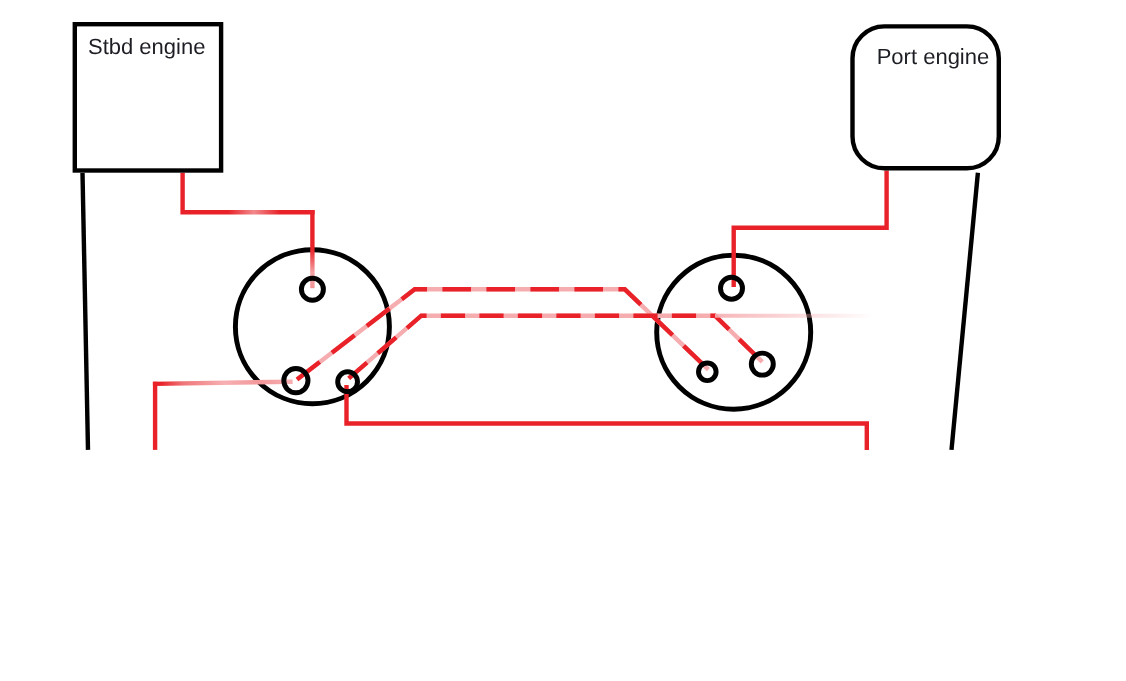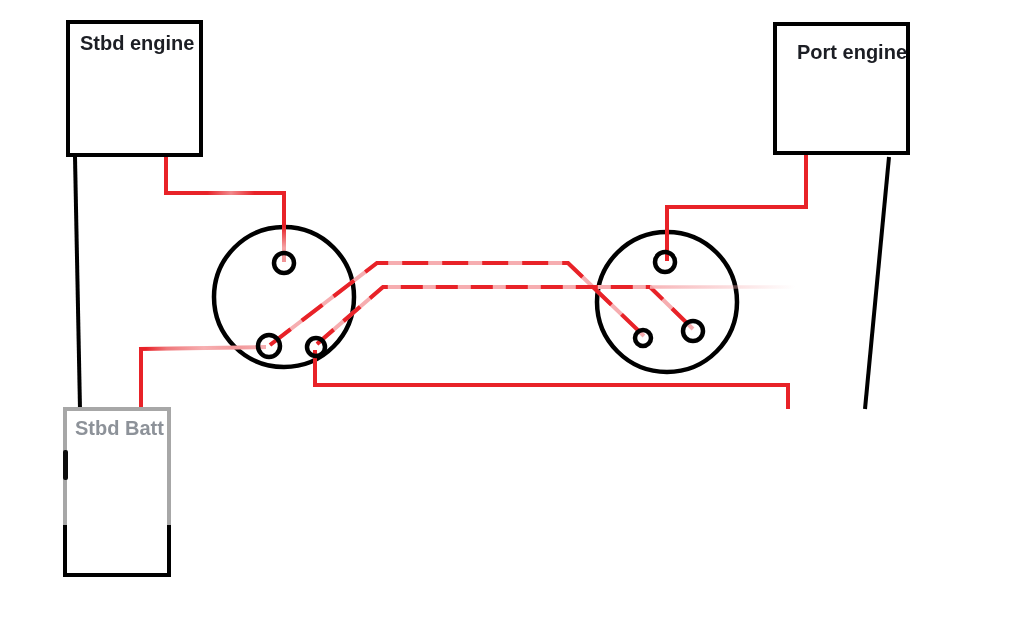"Stbd engine" .canvas { font-weight: bold -> none }
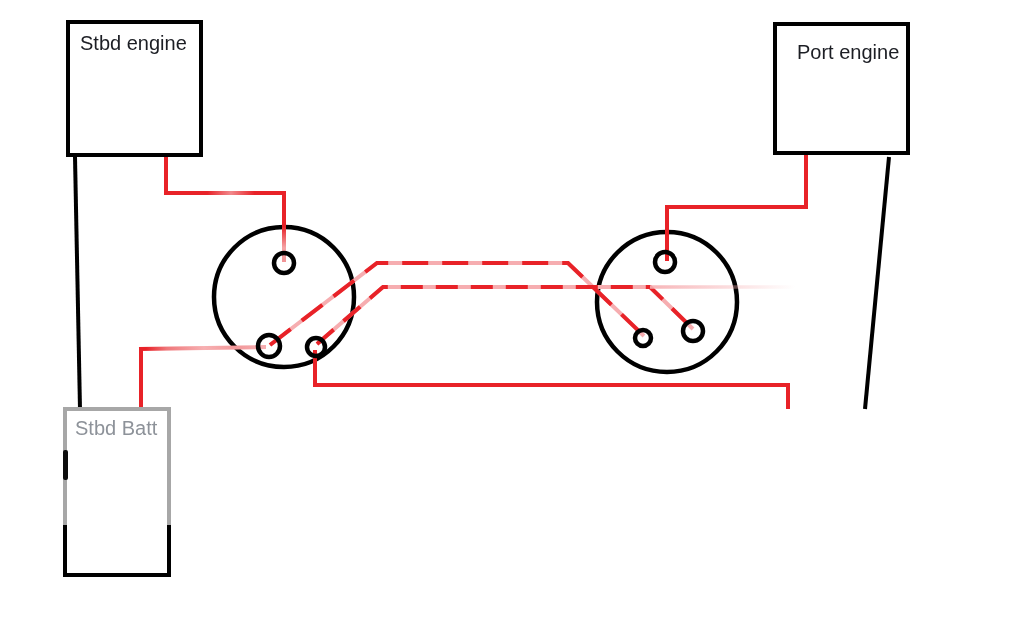"Port engine" div.box { border-radius: none -> 31px }
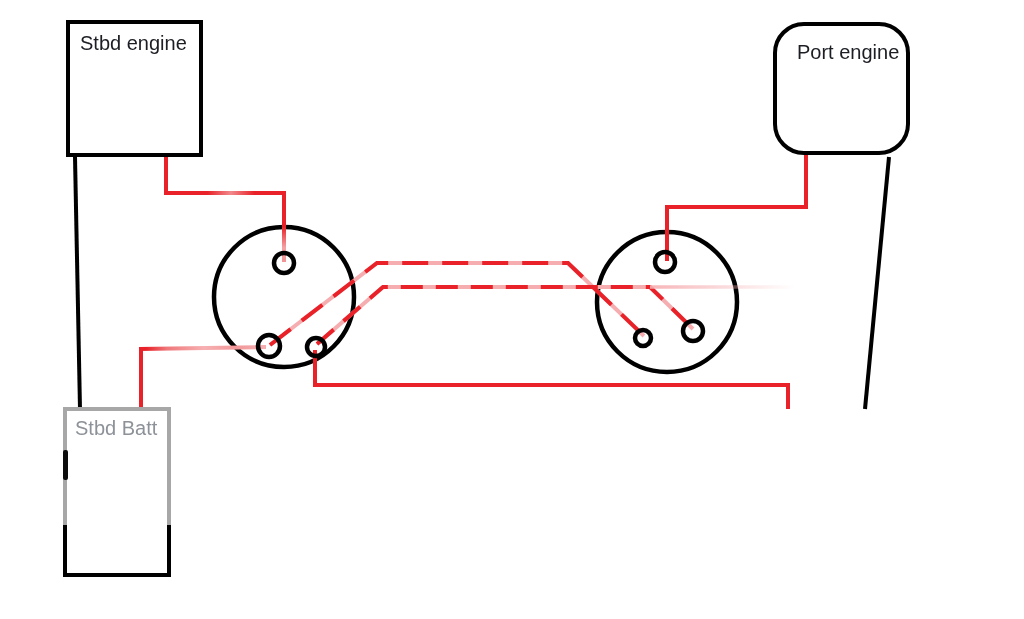"Stbd Batt" div.box { html: <div> <span>Stbd Batt</span> <div></div> <div></div> </div> -> none }
